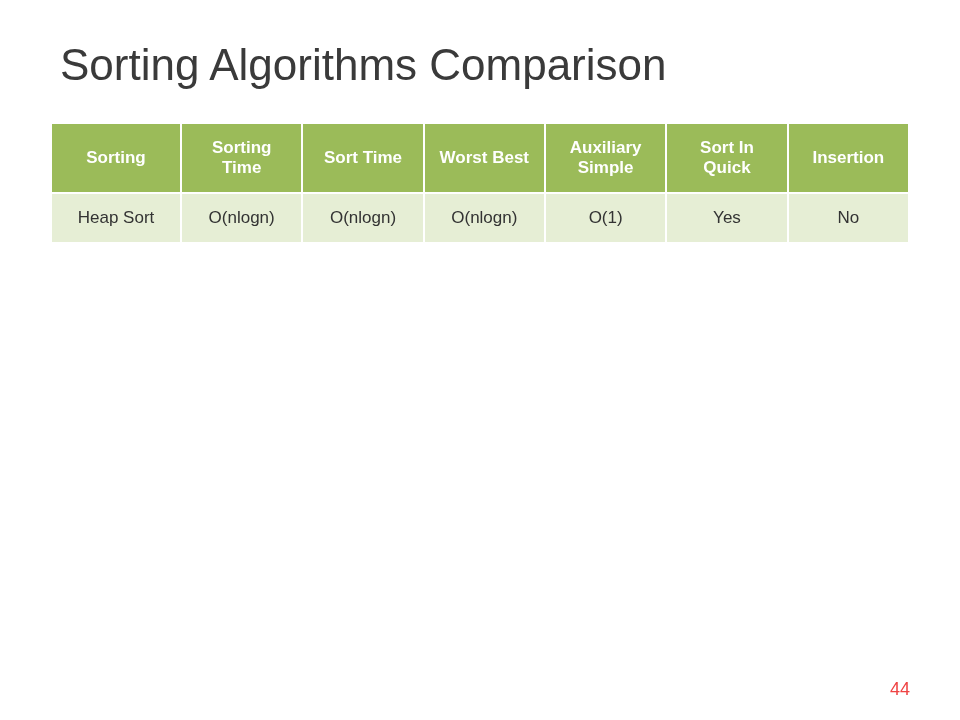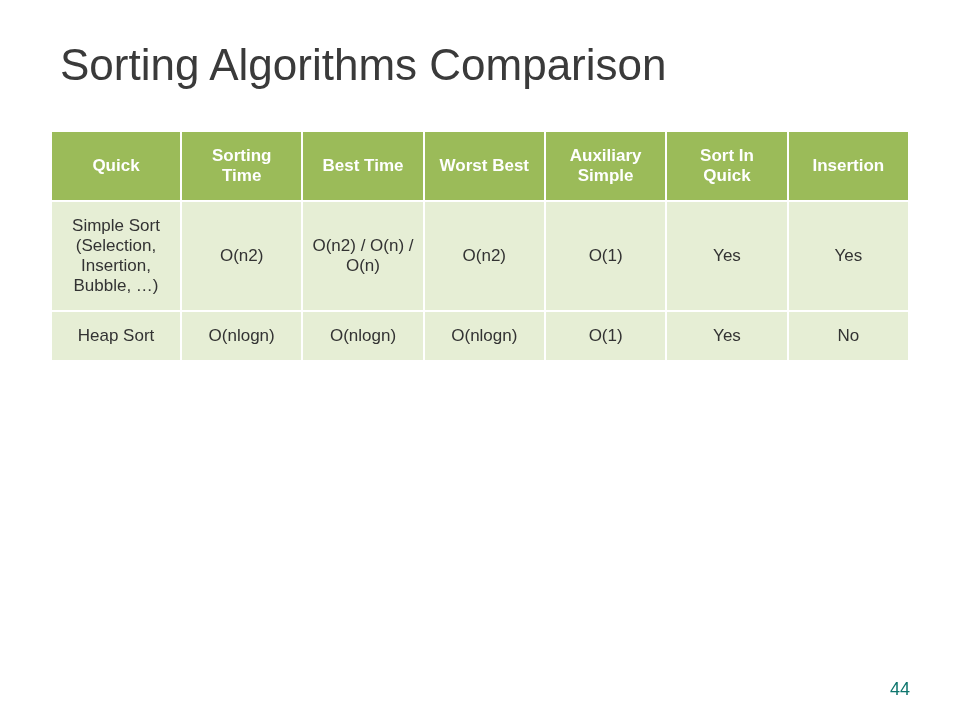"Sorting Algorithms Comparison" .title { margin-bottom: 40px -> 32px }
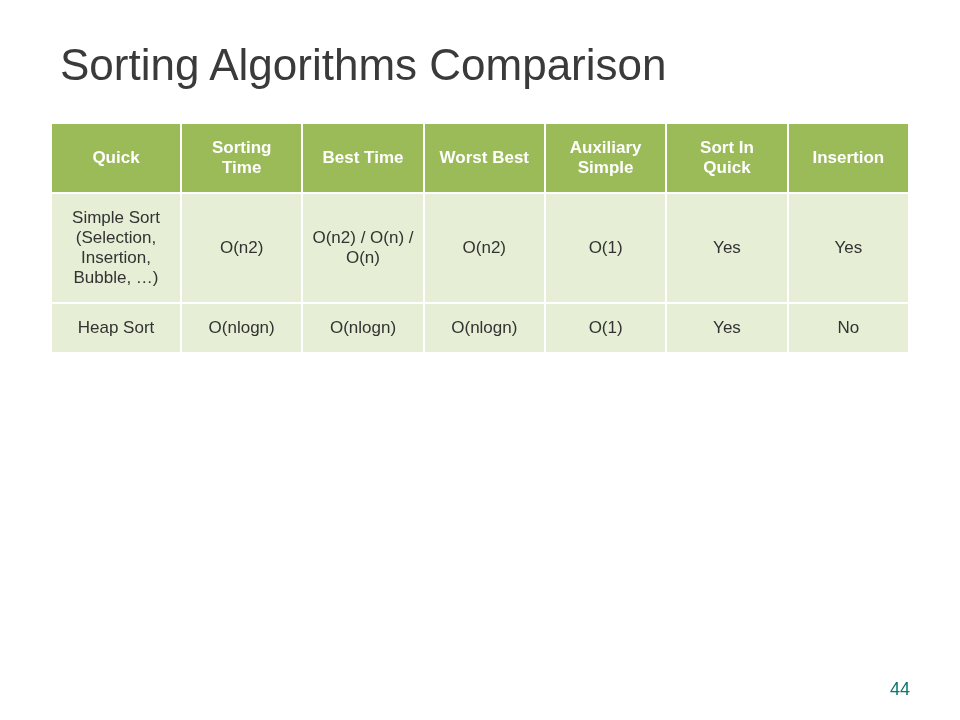"Quick" th.col-method { text: Quick -> Sorting }
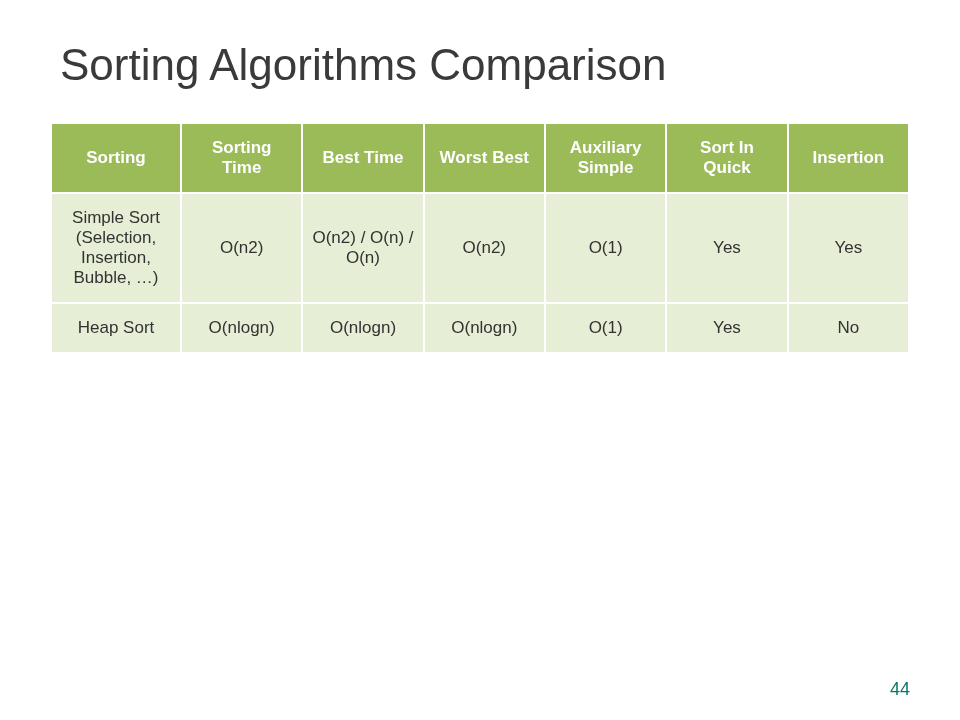"Best Time" th { text: Best -> Sort }
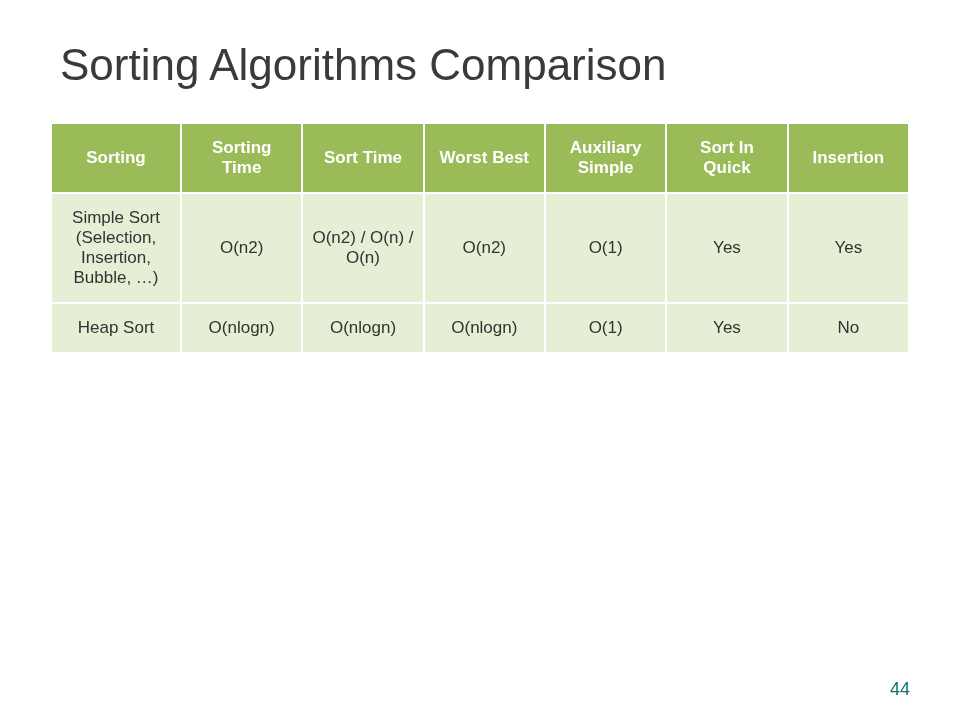"Simple Sort (Selection, Insertion," tr.row-odd { html: <tr> <td>Simple Sort (Selection, Insertion, Bubble, …)</td> <td>O(n2)</td> <td>O(n2) / O(n) / O(n)</td> <td>O(n2)</td> <td>O(1)</td> <td>Yes</td> <td>Yes</td> </tr> -> none }
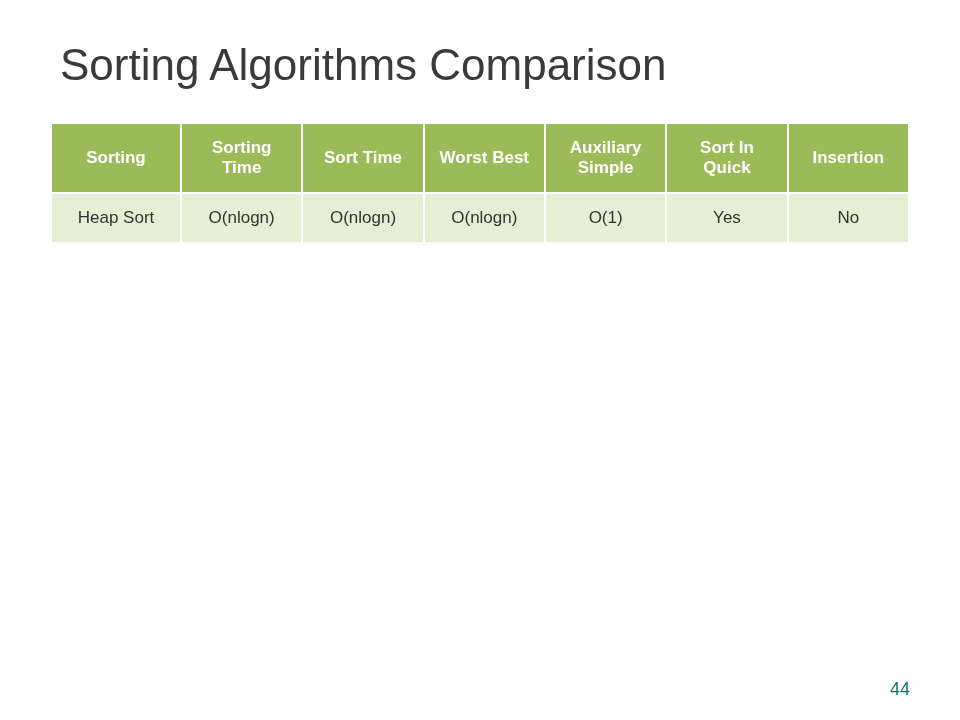"44" .page-number { color: #0f766e -> #ef4444 }
